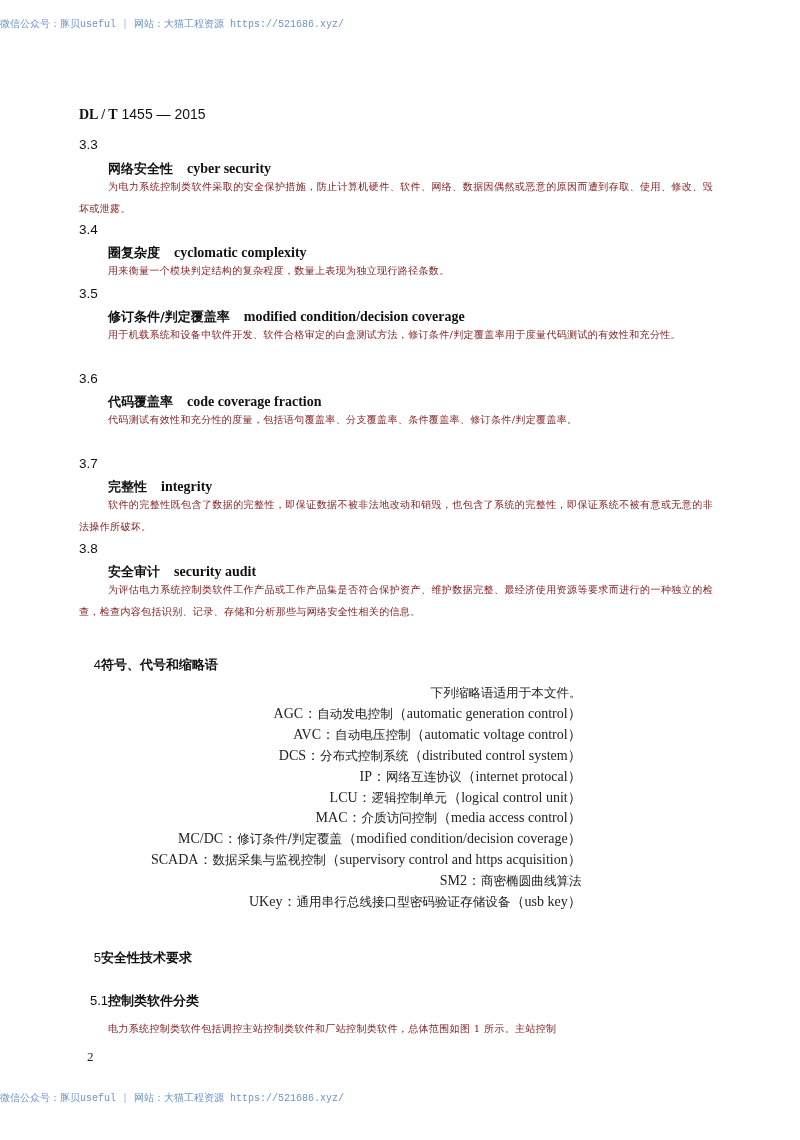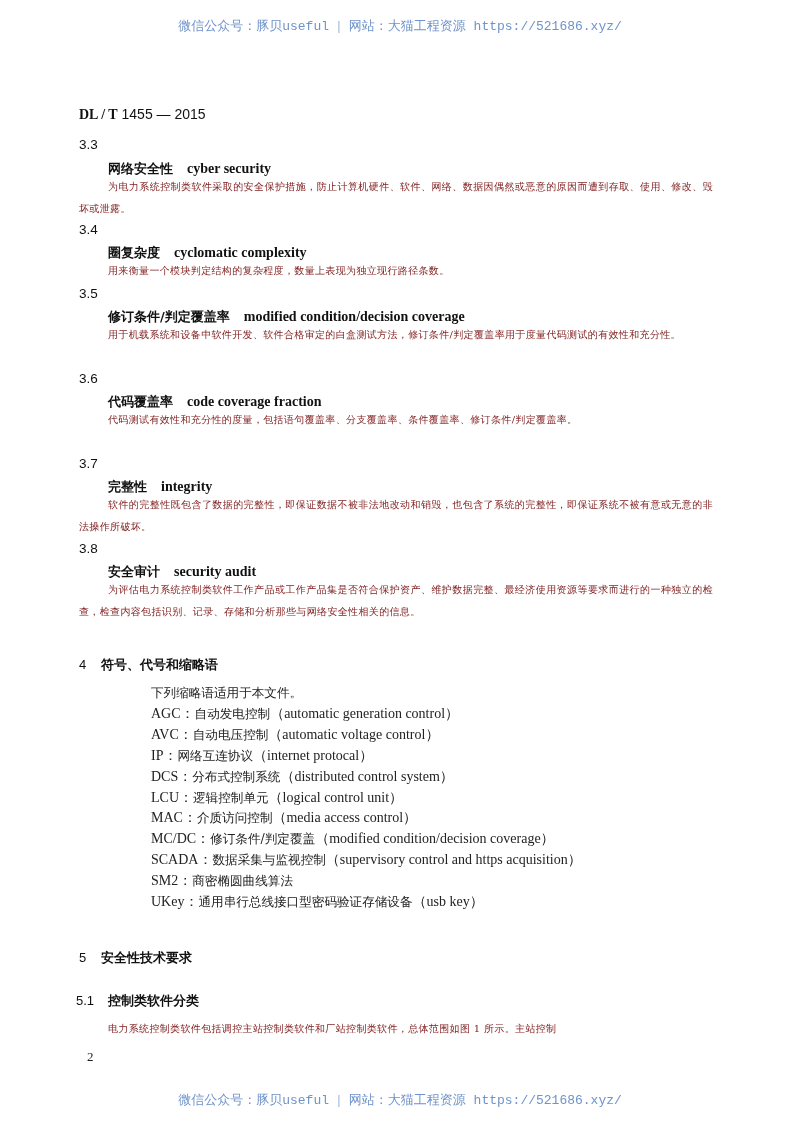"微信公众号：豚贝useful | 网站：大猫工程资源" .watermark { font-size: 13px -> 10px; text-align: center -> left }
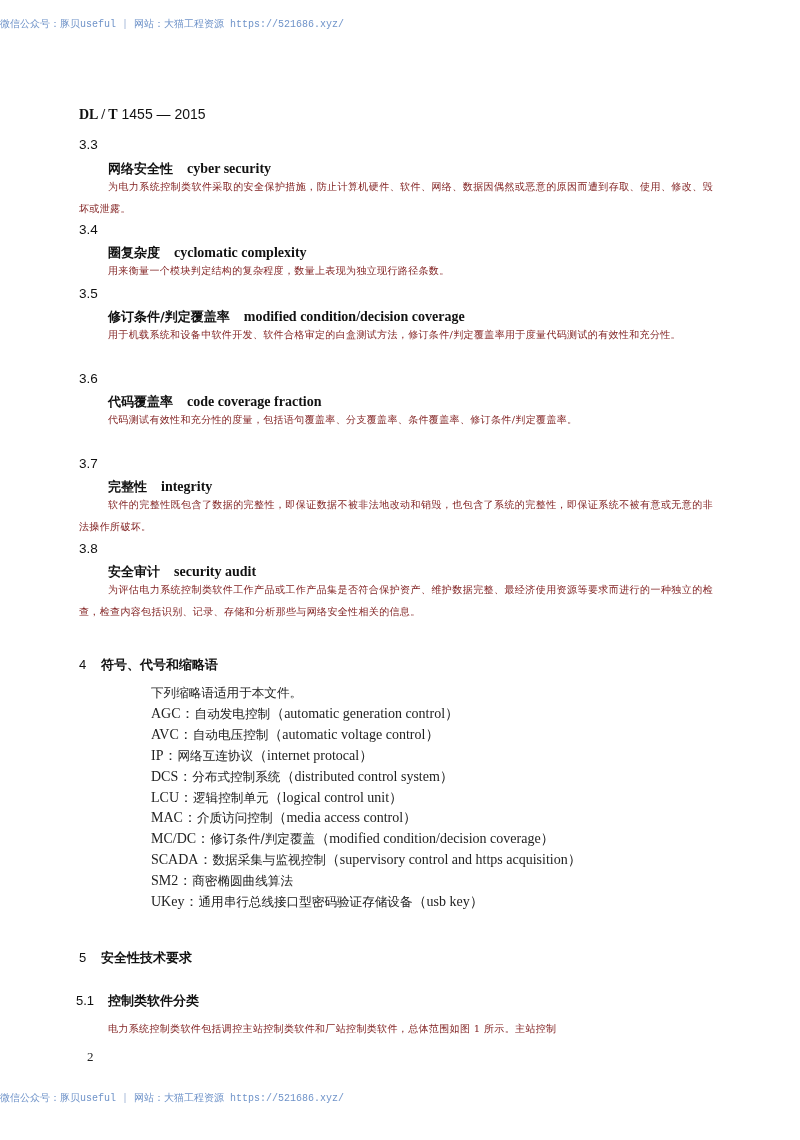"3.3" .abs { text-align: none -> right }
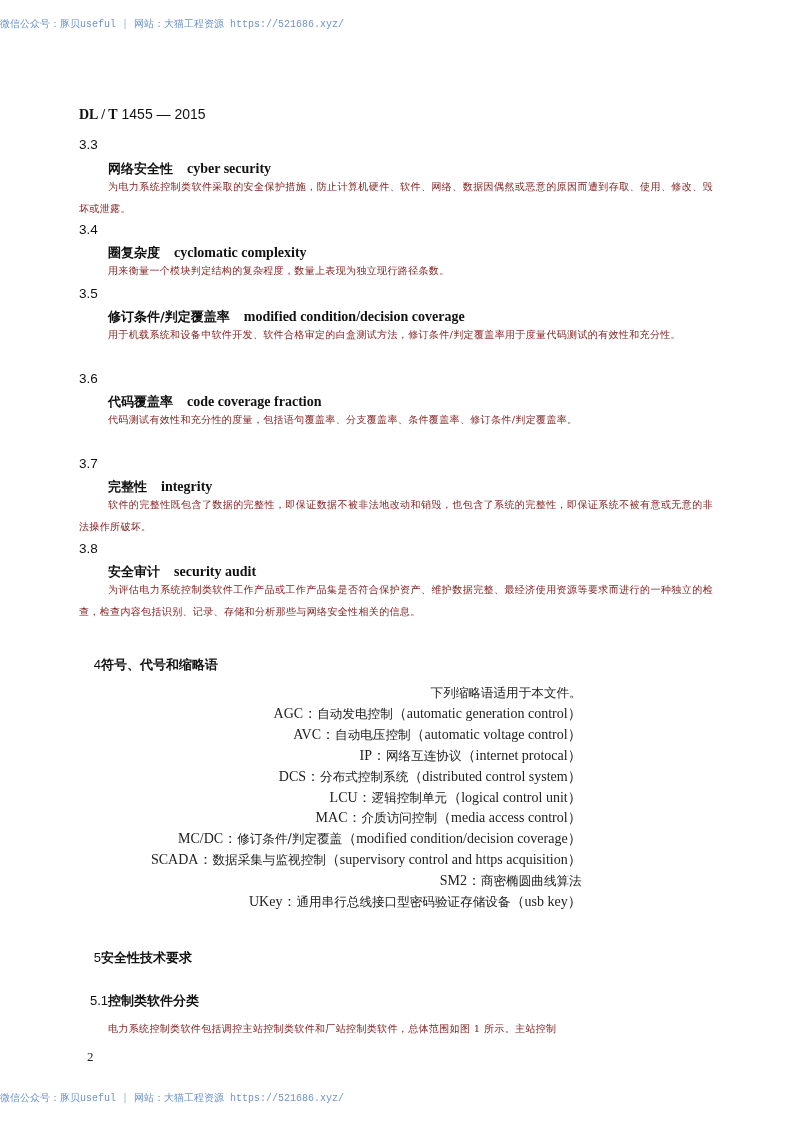"IP：网络互连协议（internet protocal）" div.row { order: before "DCS：分布式控制系统（distributed control system）" -> after "DCS：分布式控制系统（distributed control system）" }
